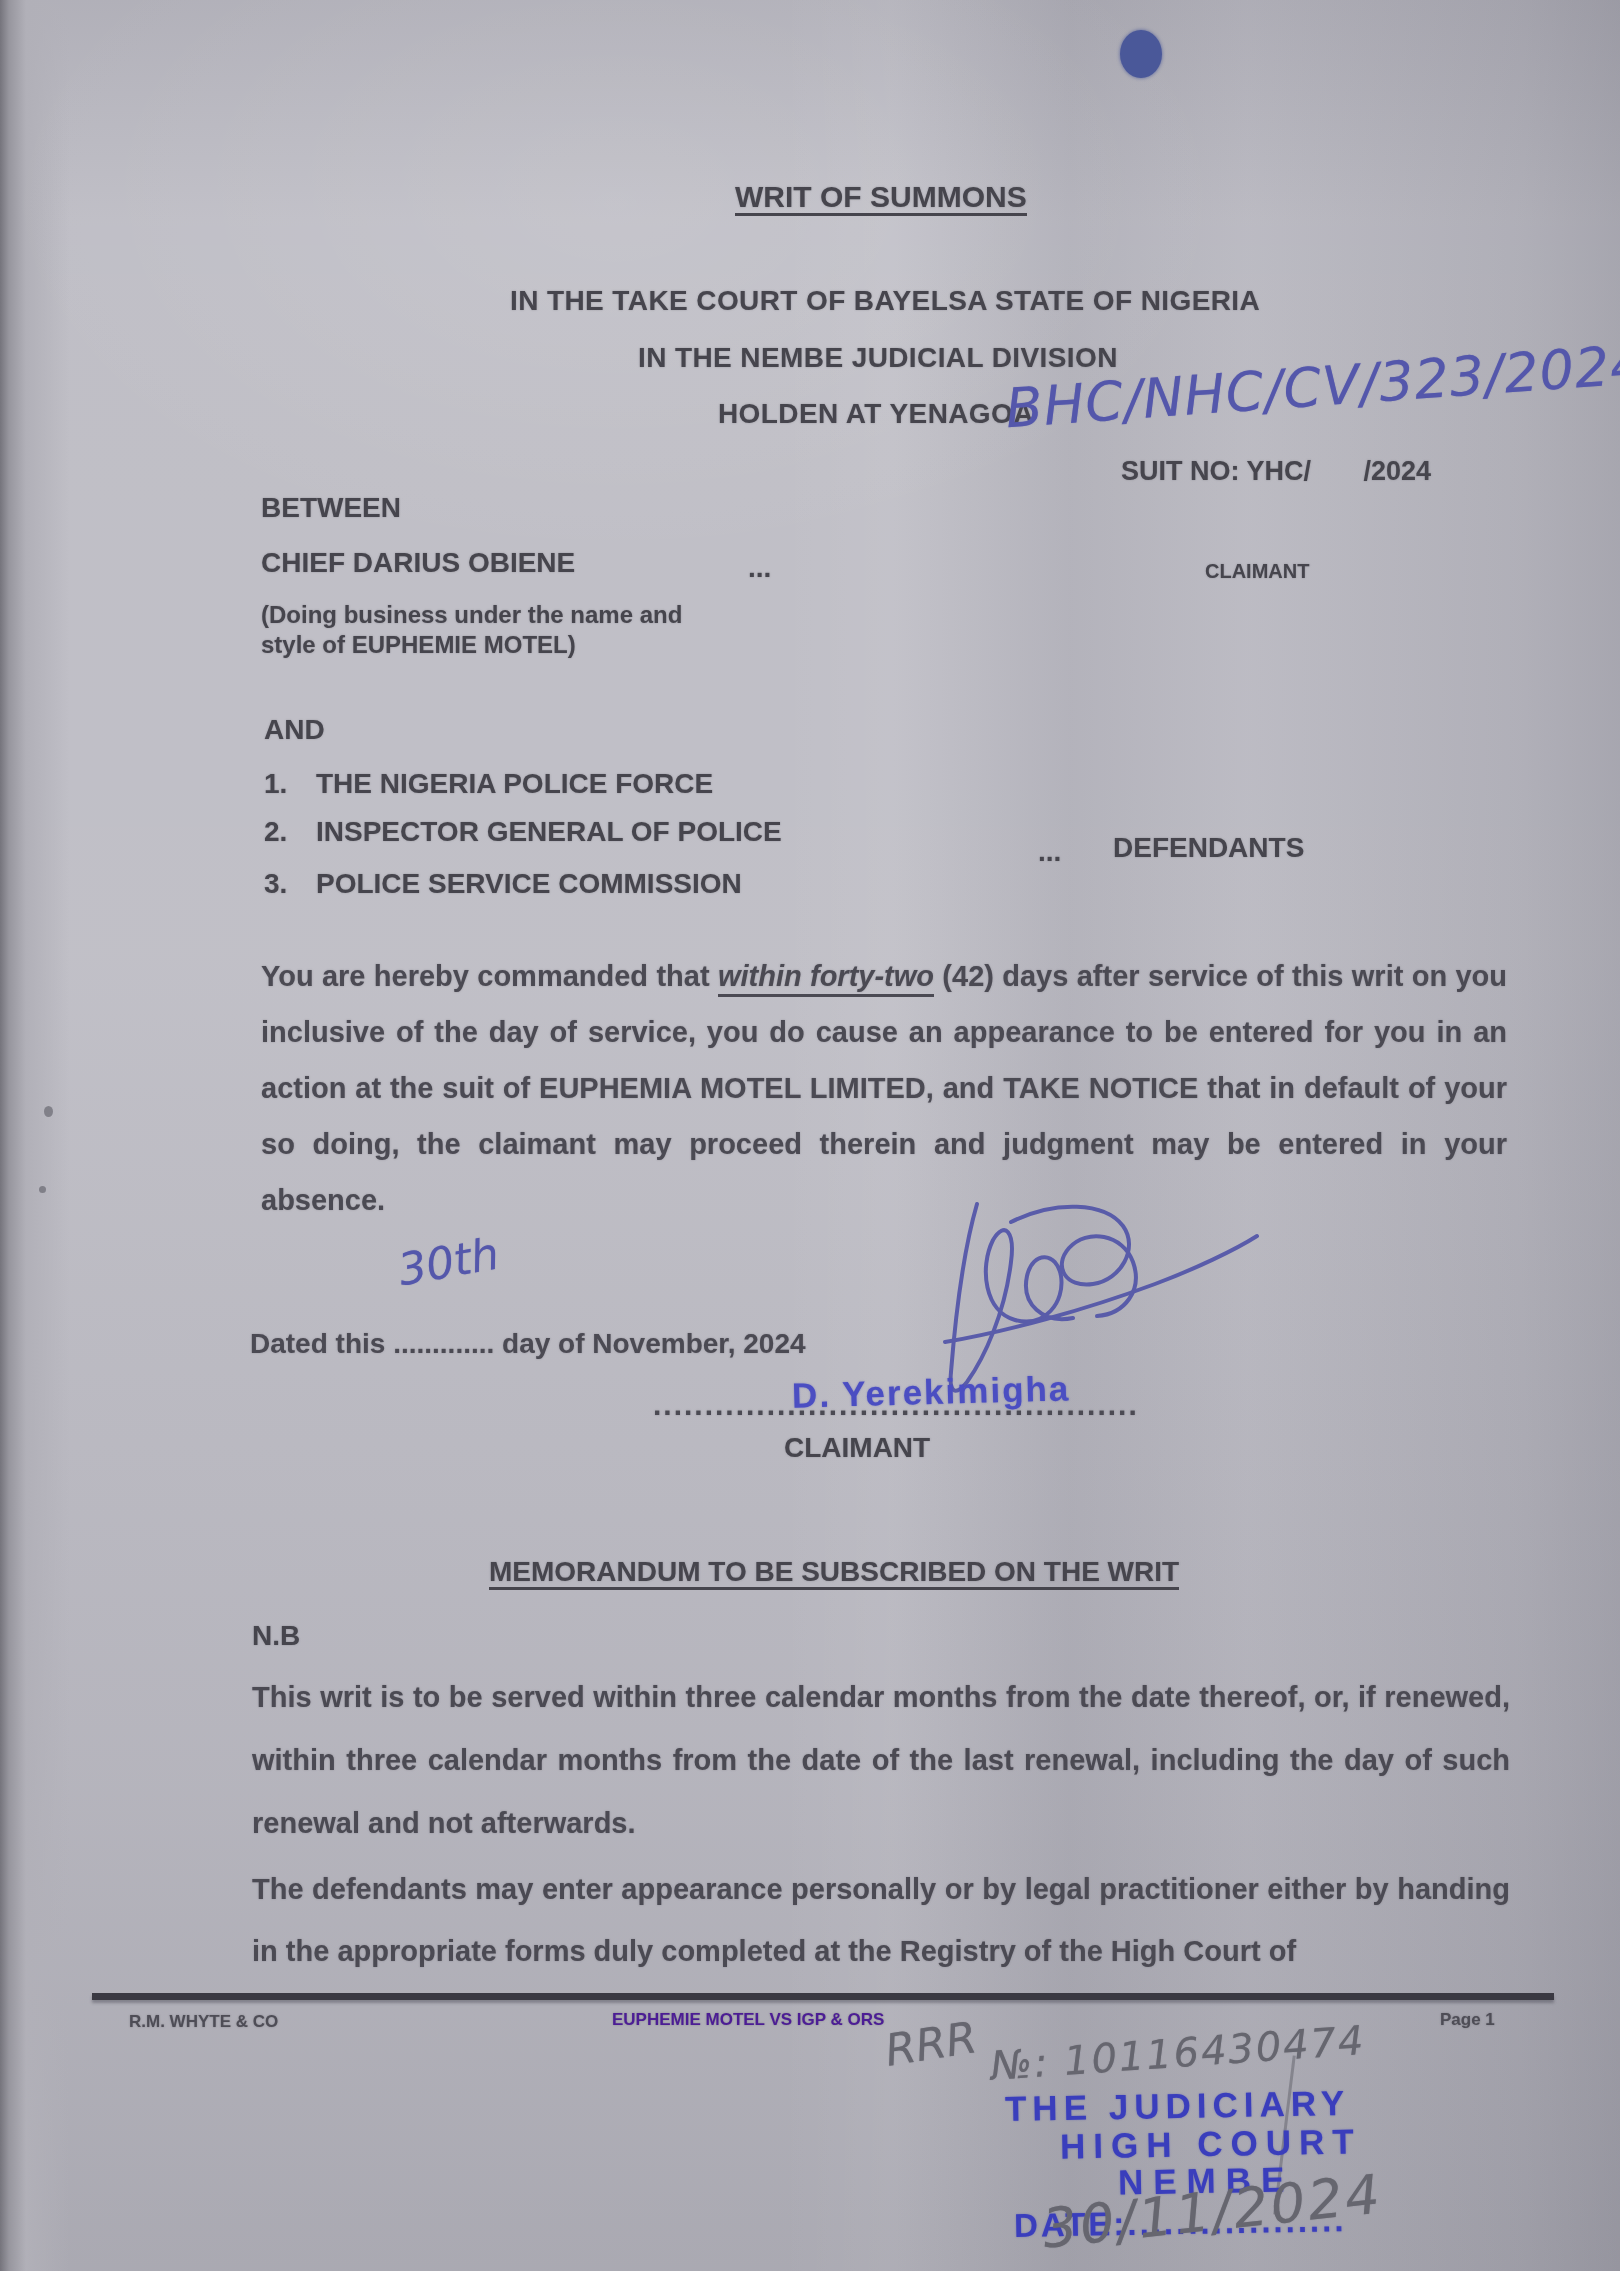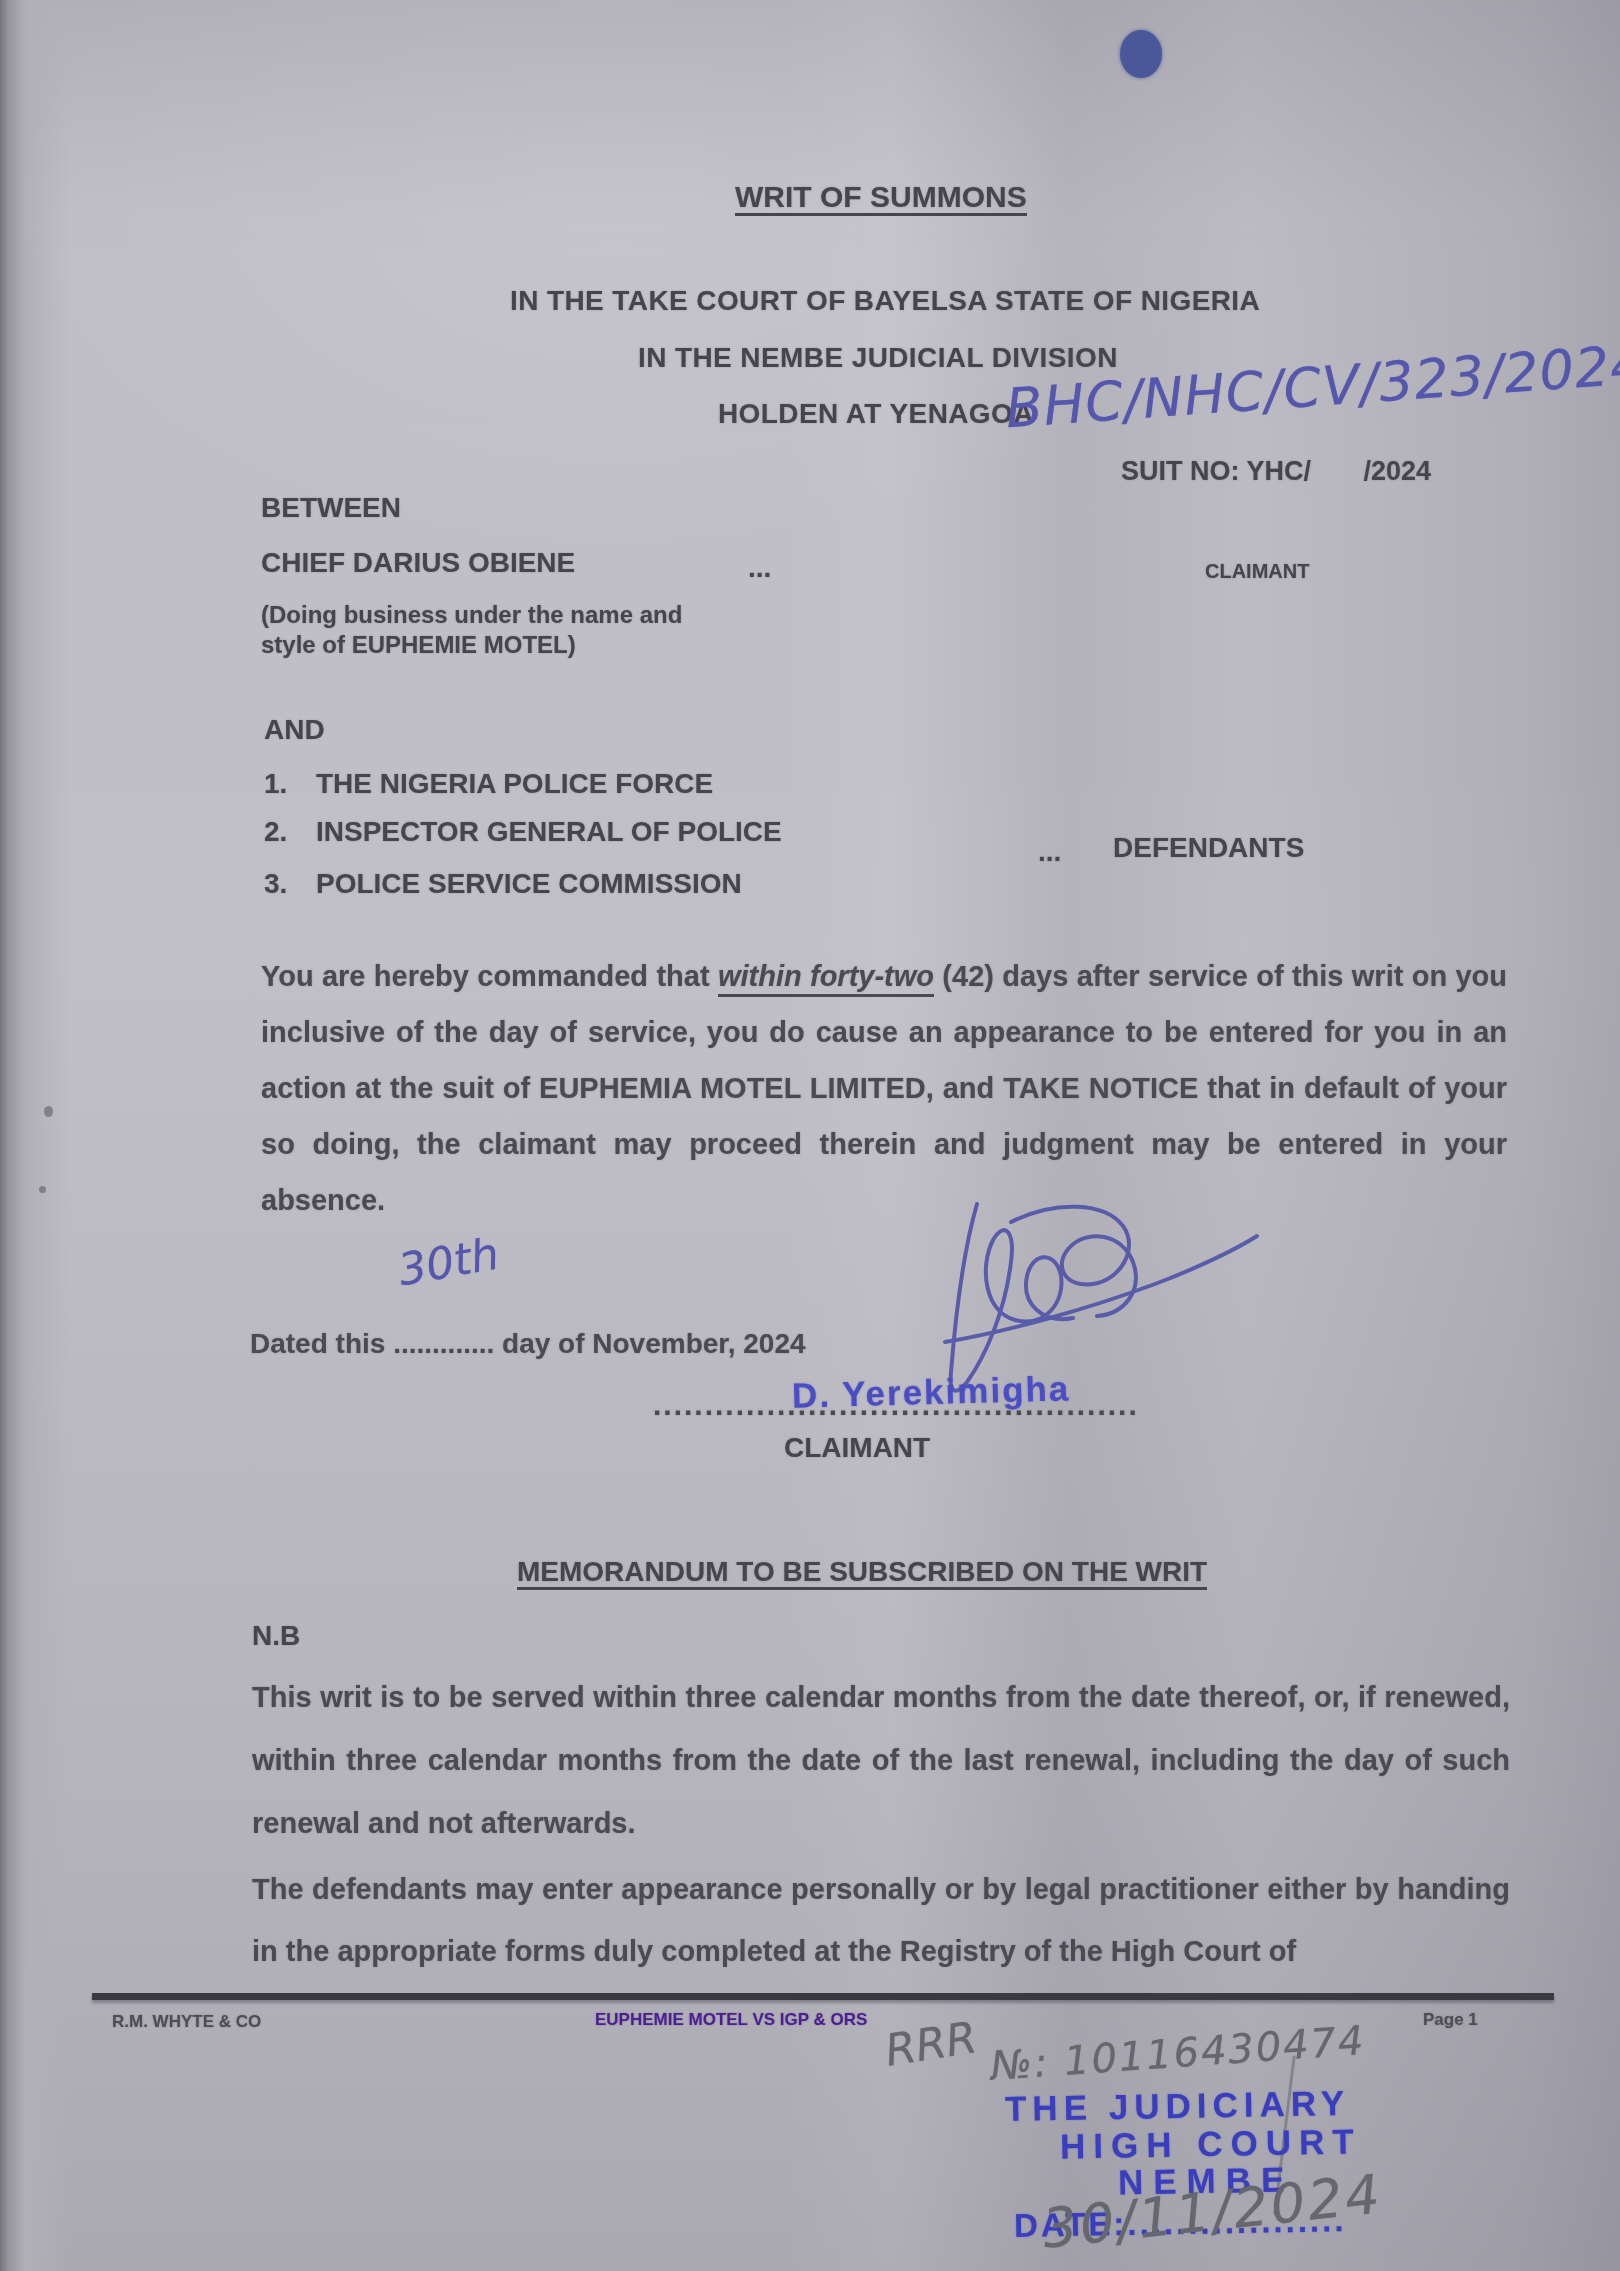"MEMORANDUM TO BE SUBSCRIBED ON" div.abs { left: 517px -> 489px }
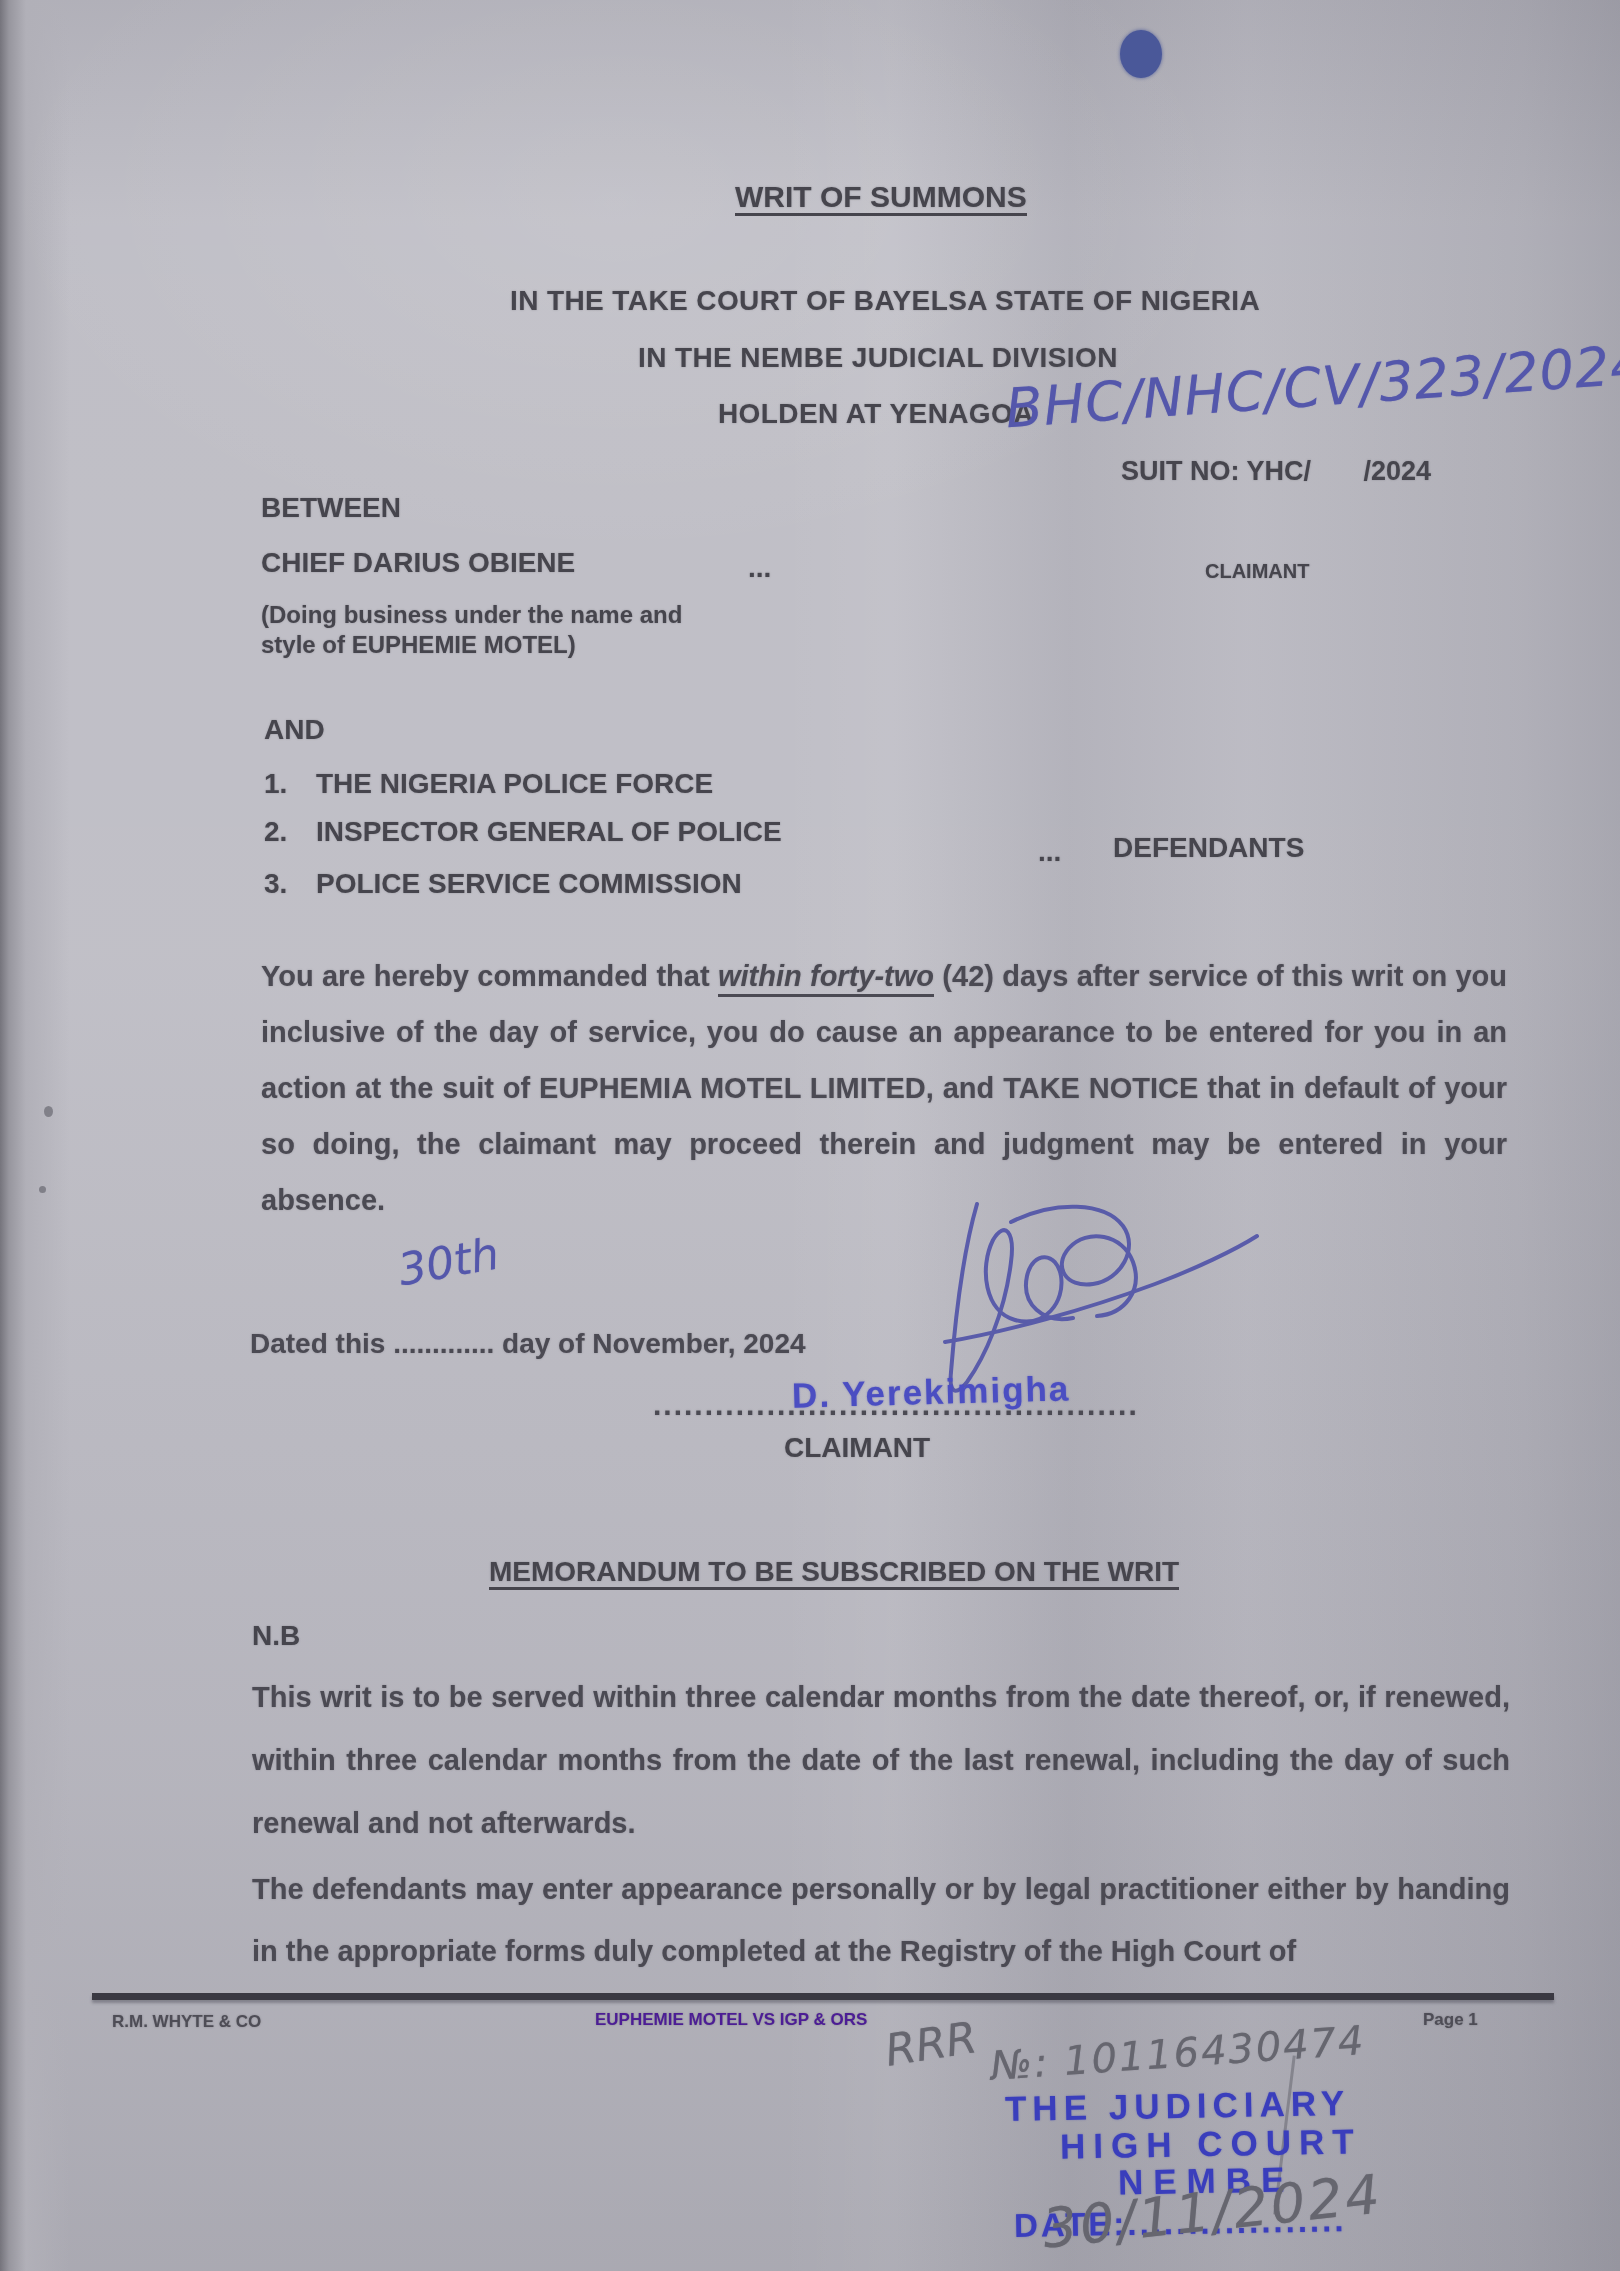"R.M. WHYTE & CO" .footer-txt { margin-left: none -> 17px }
